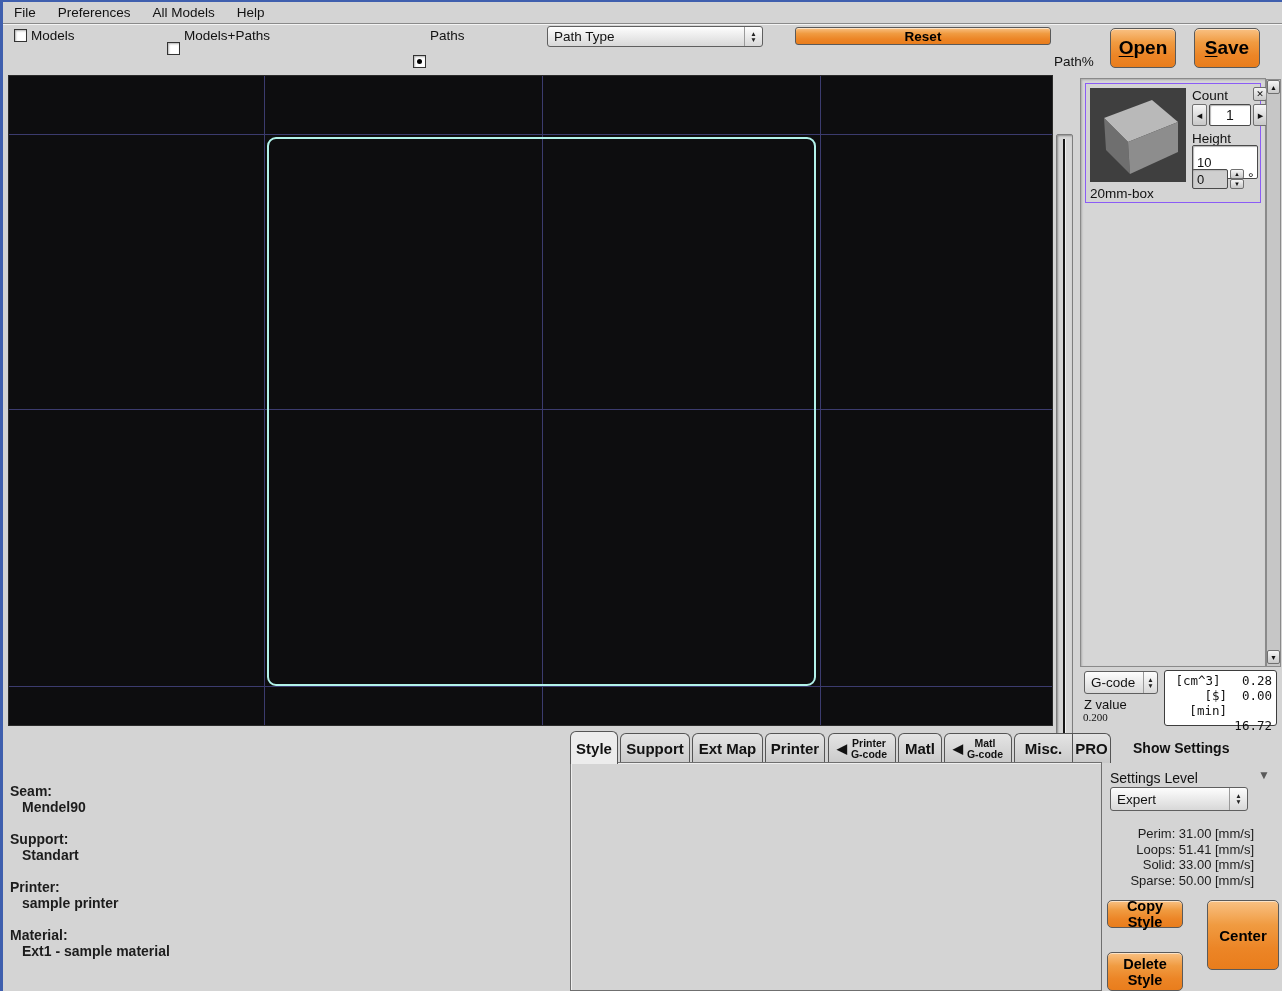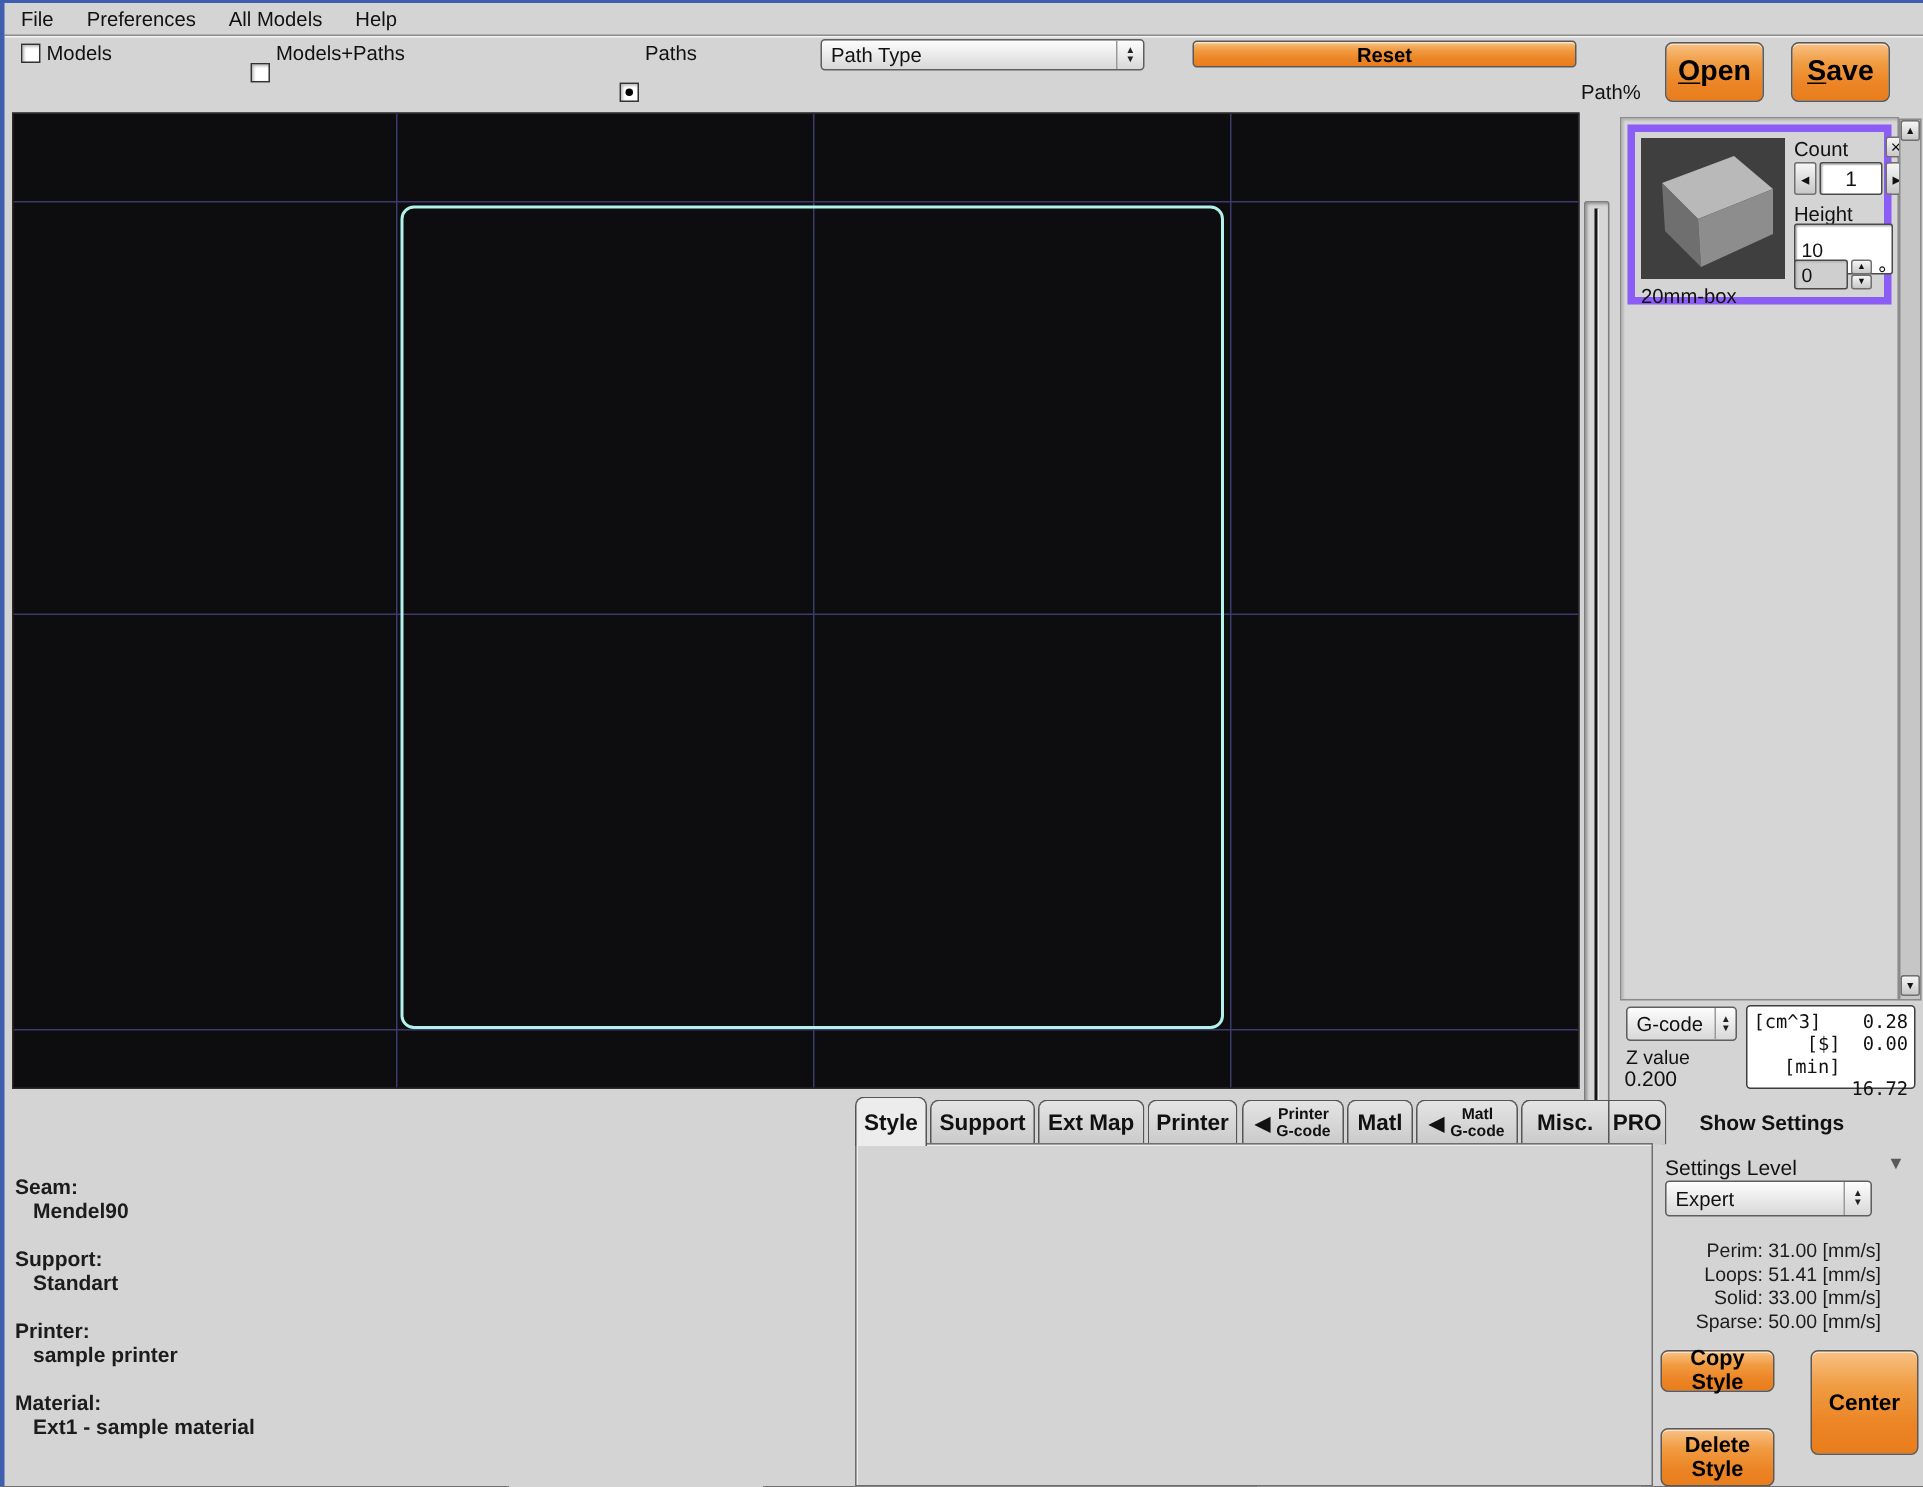"Count" div.abs { border: 5px solid #8b5cf6 -> 1px solid #8b5cf6 }
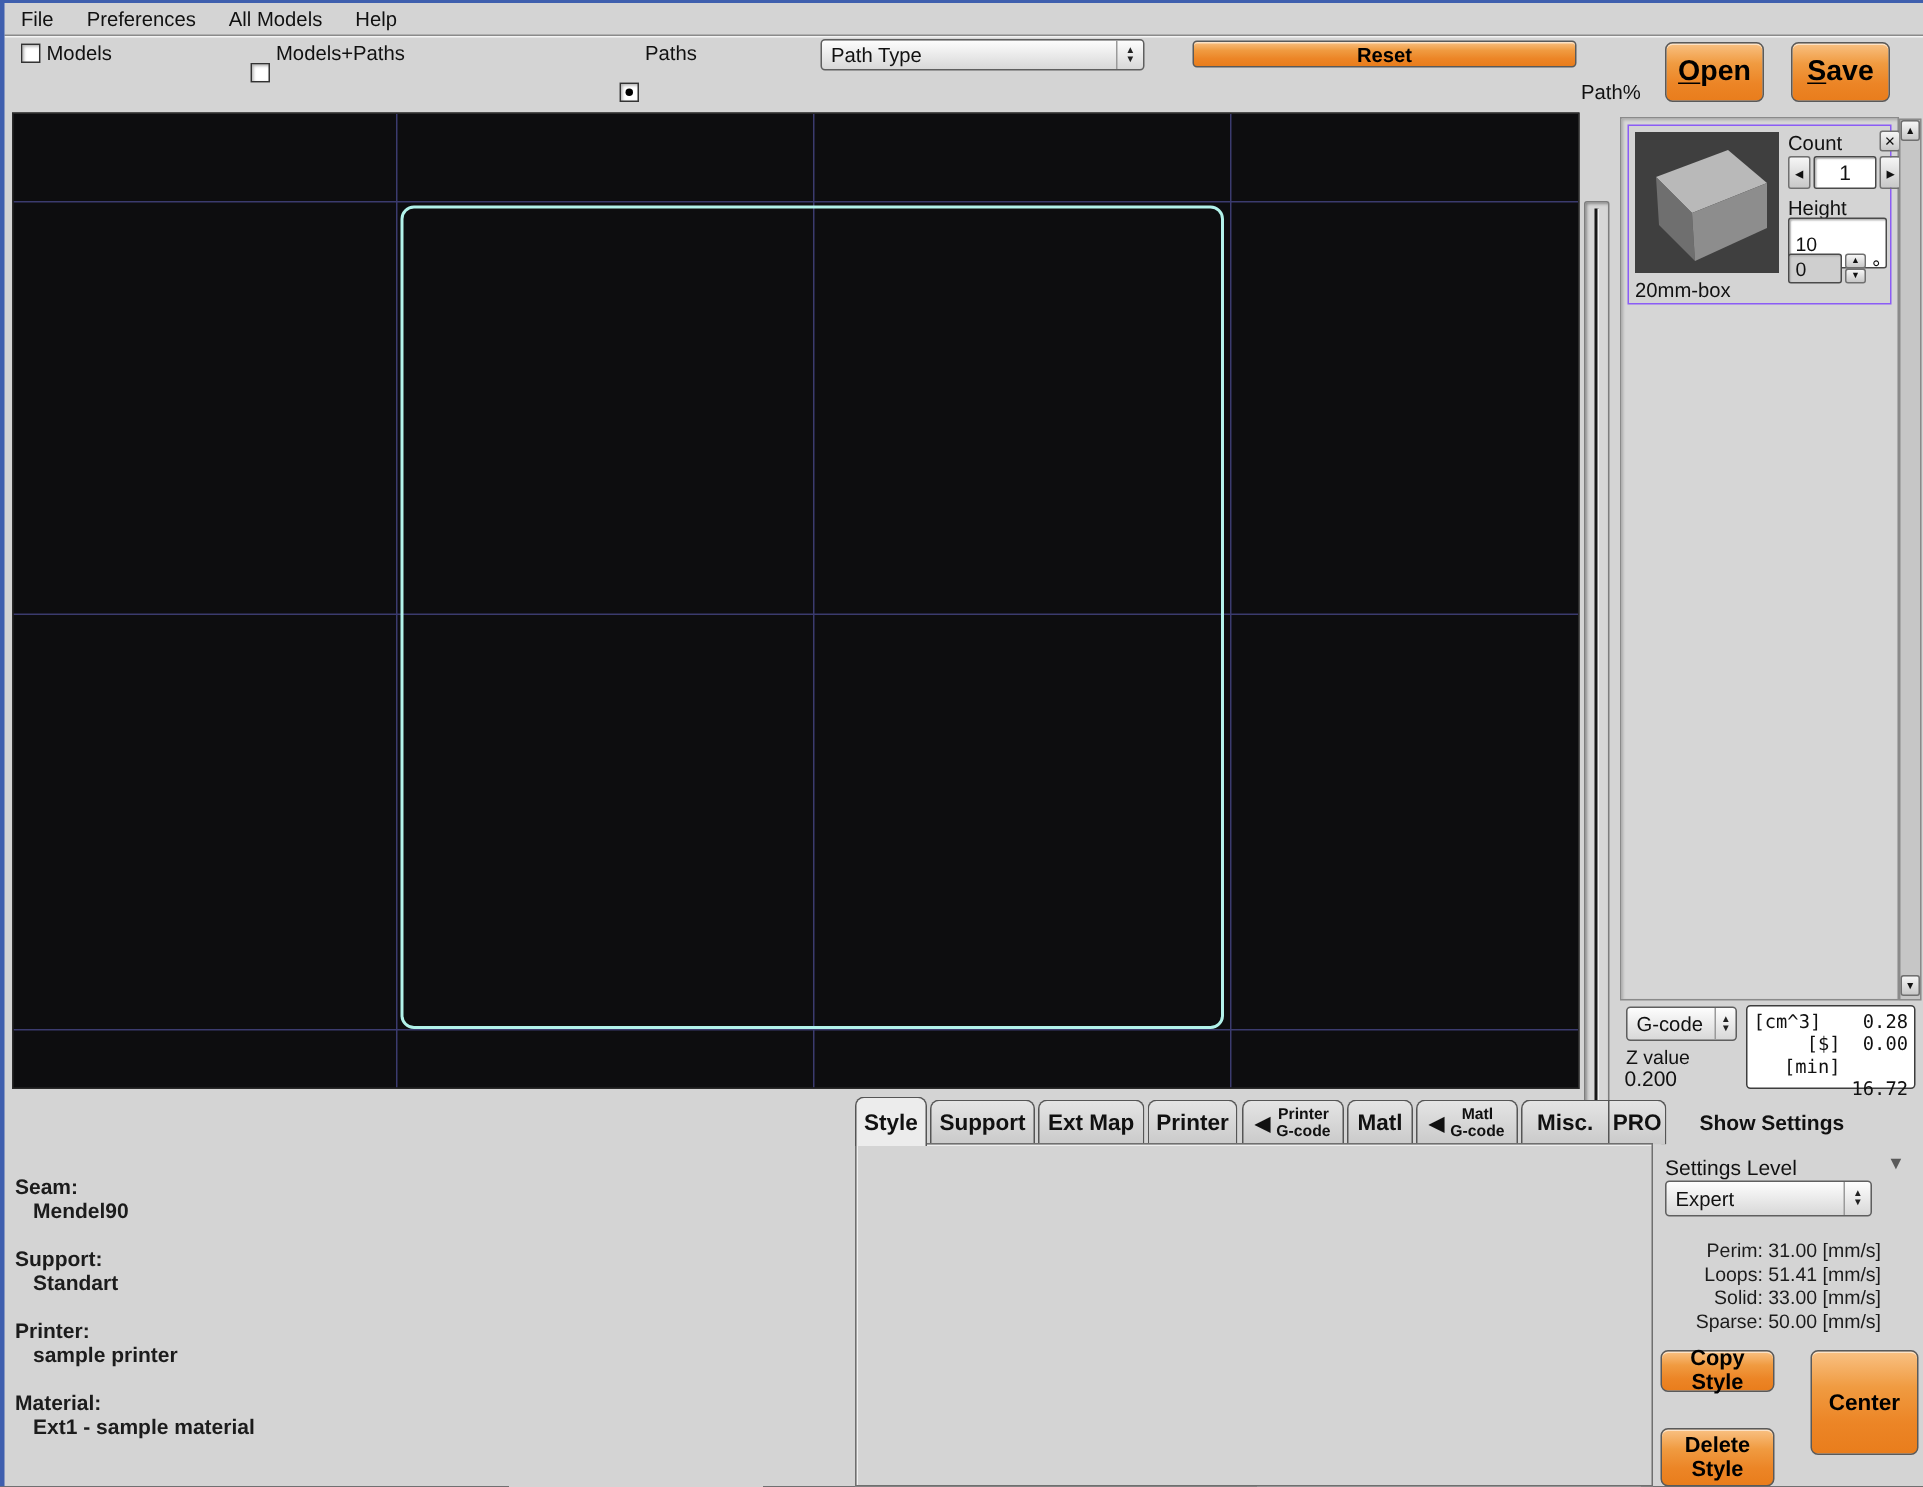"[cm^3]" span { text-align: left -> center }
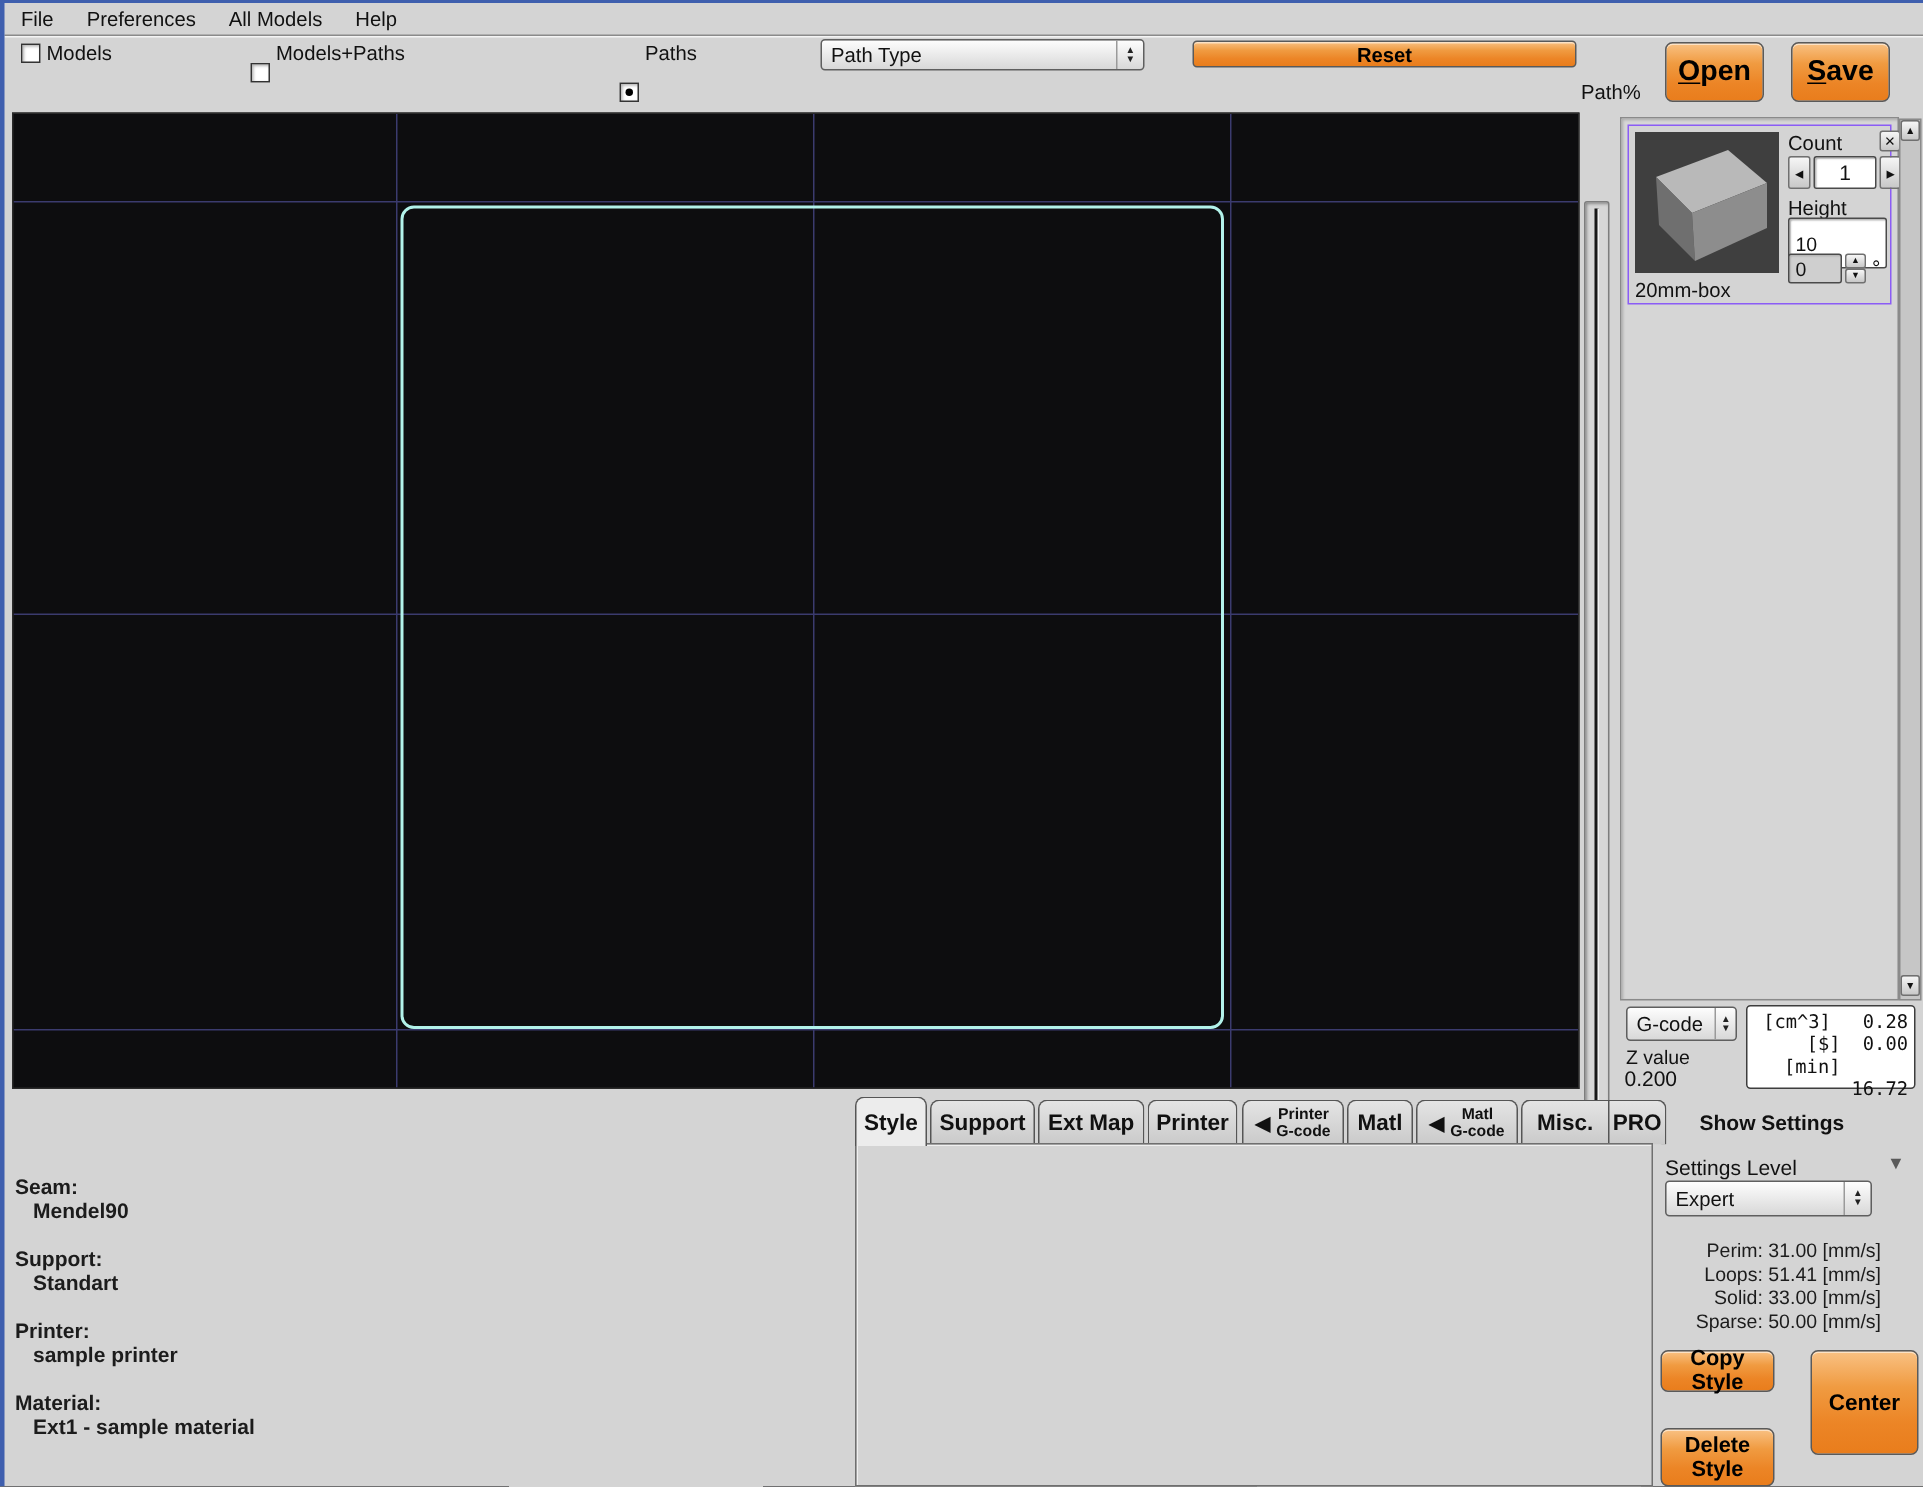"0.200" span.abs { font-family: none -> Liberation Serif, serif; font-size: 14px -> 11px }
